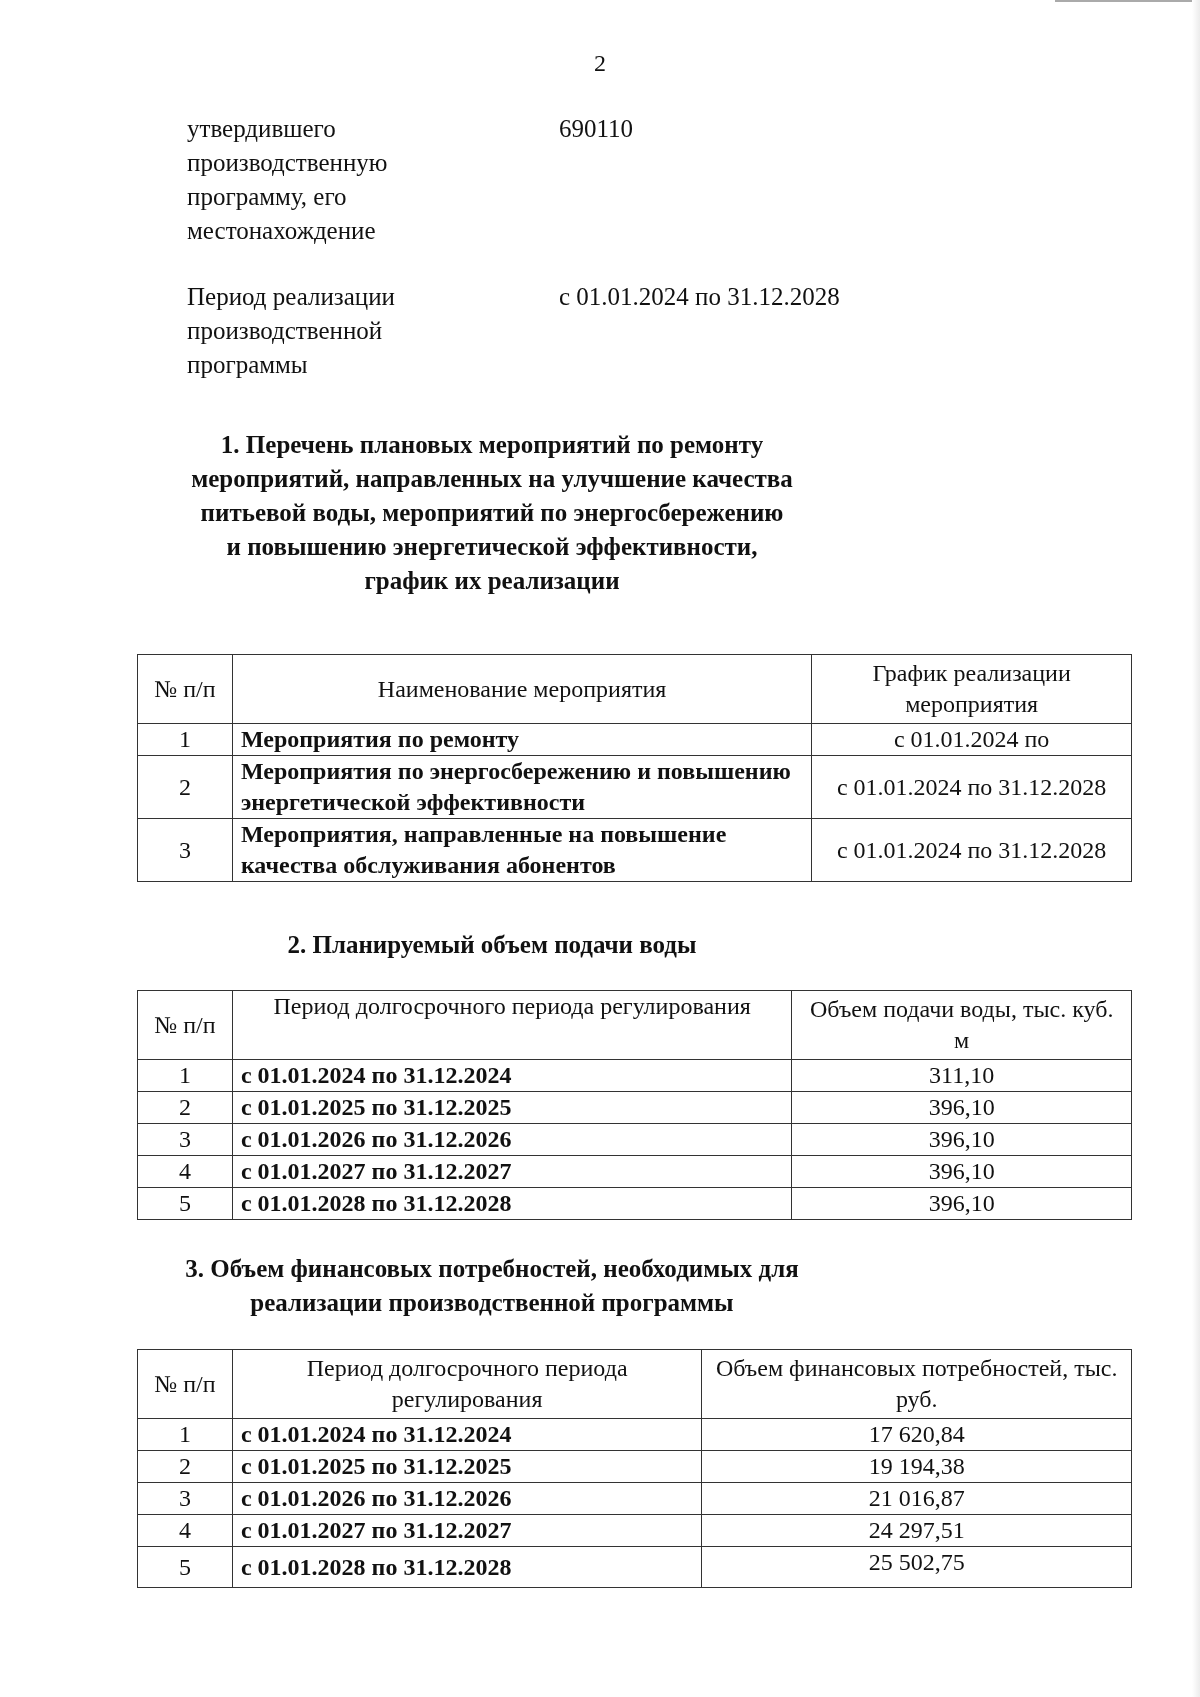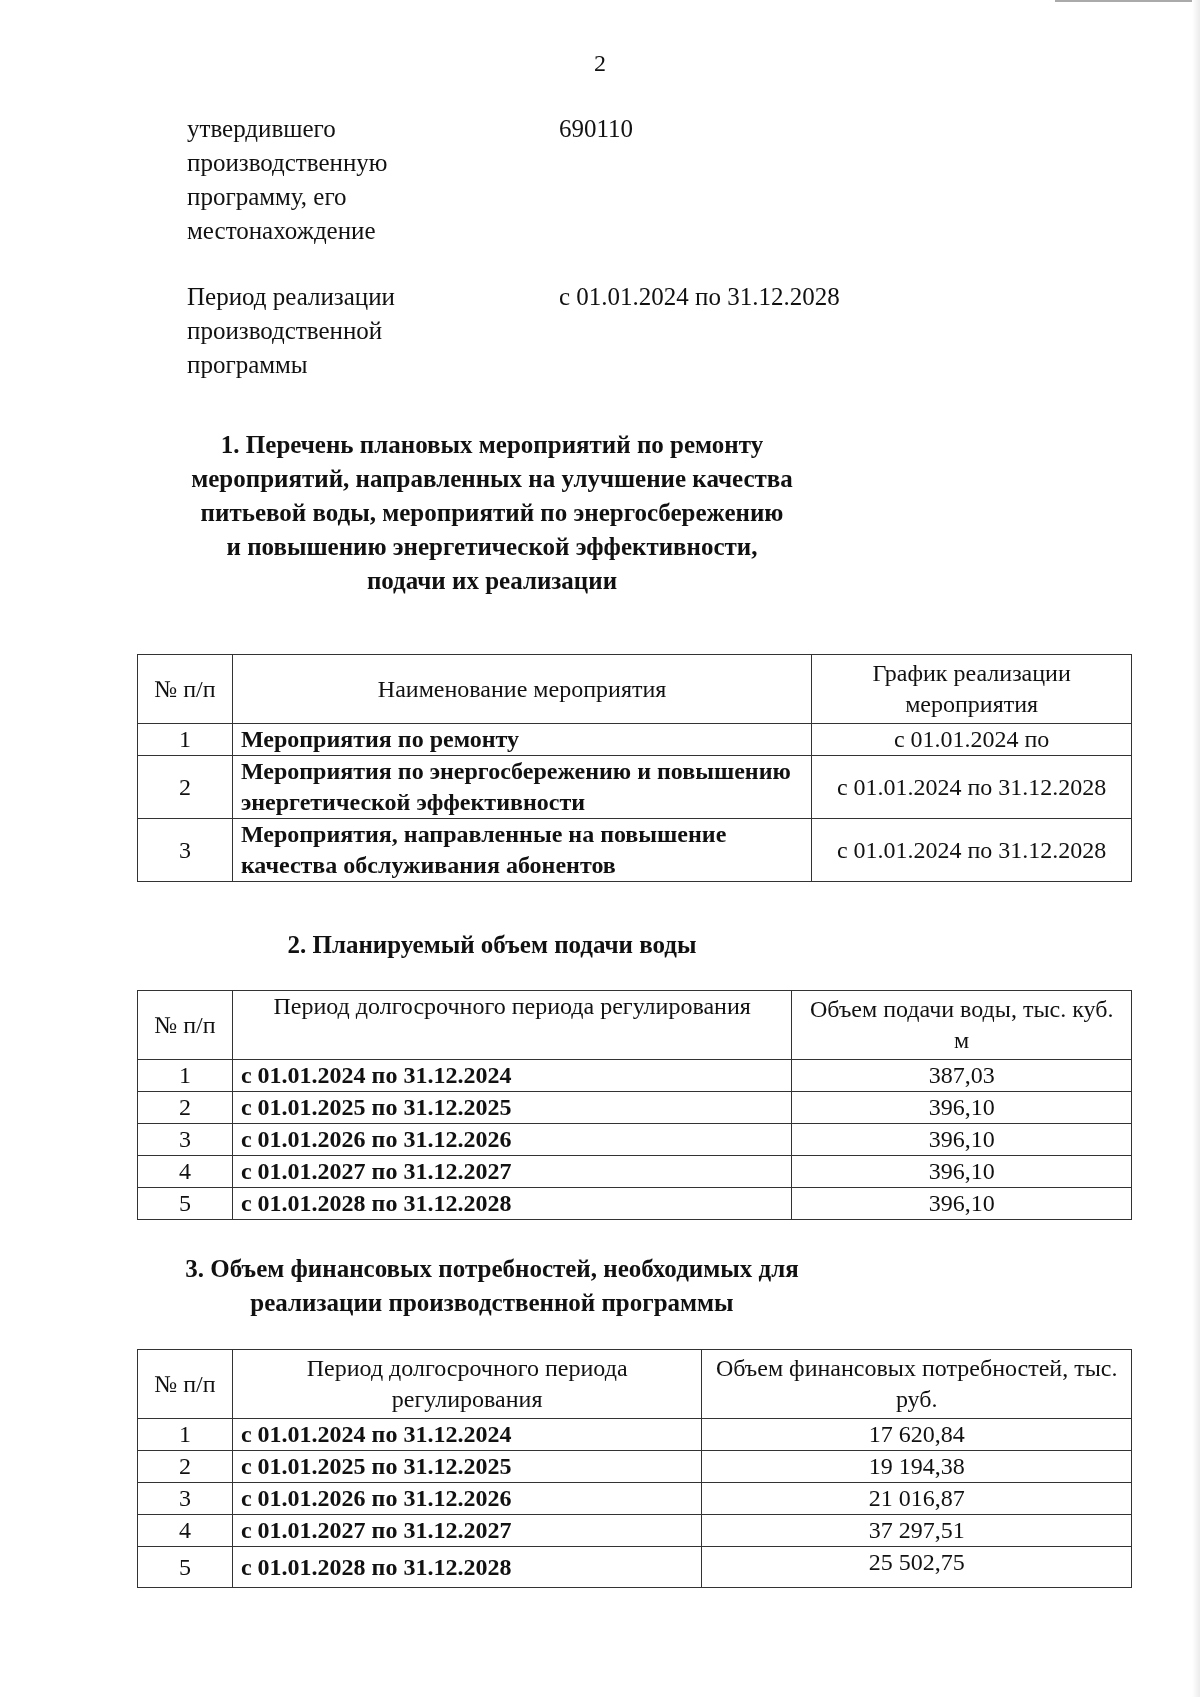"подачи их реализации" div { text: подачи -> график }
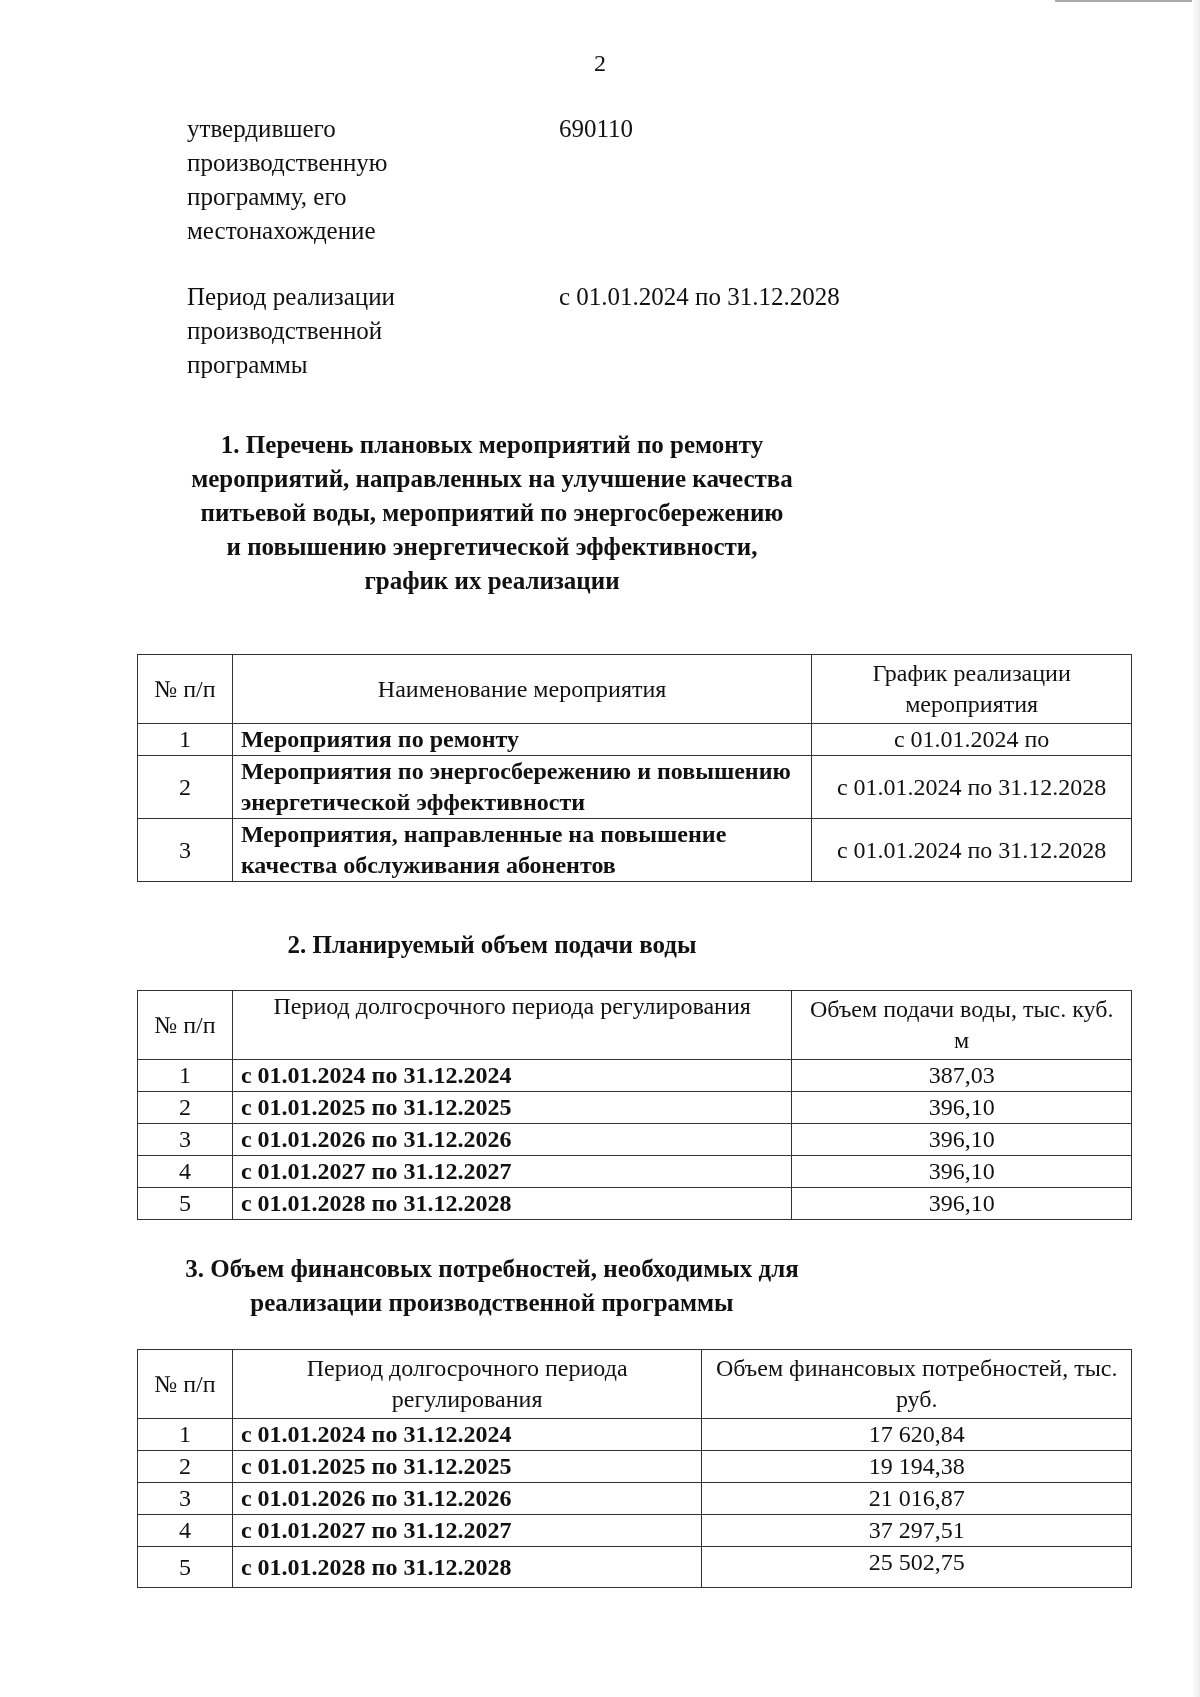"387,03" td.c { text: 387,03 -> 311,10 }
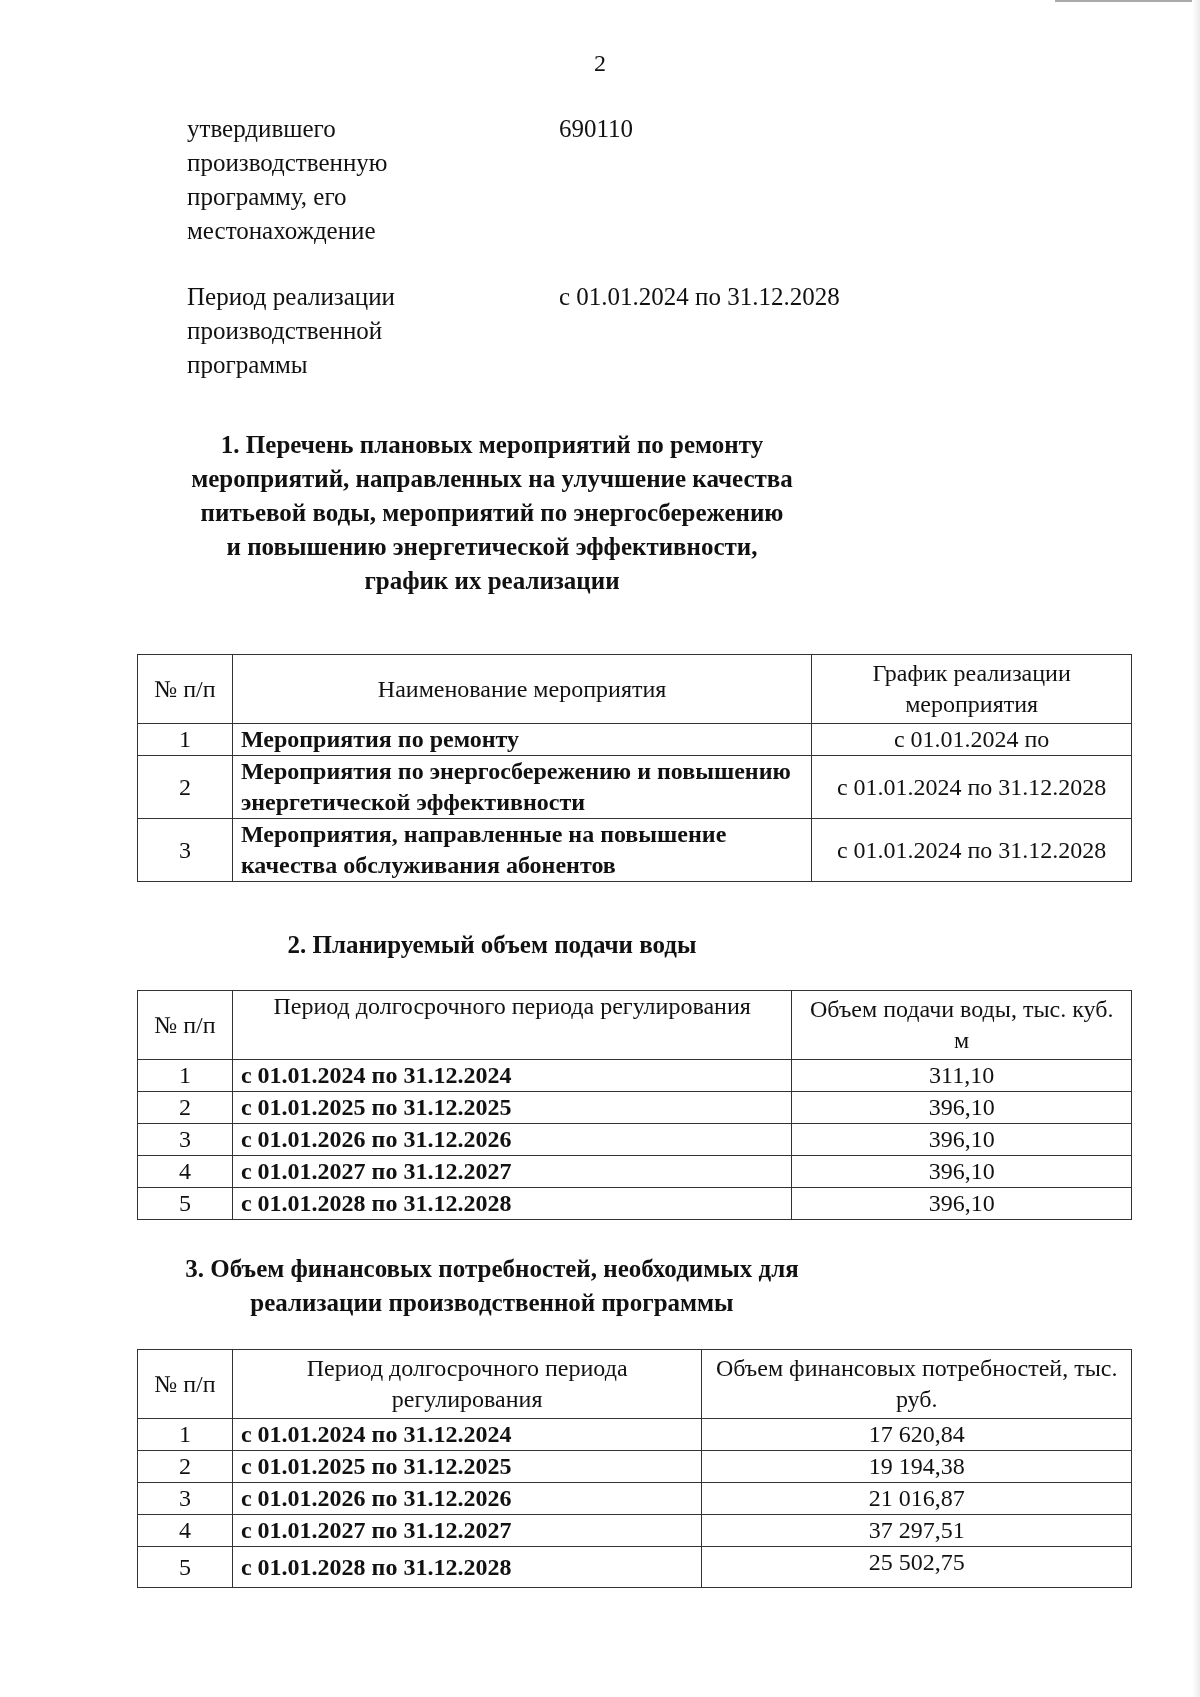"37 297,51" td.c { text: 37 297,51 -> 24 297,51 }
